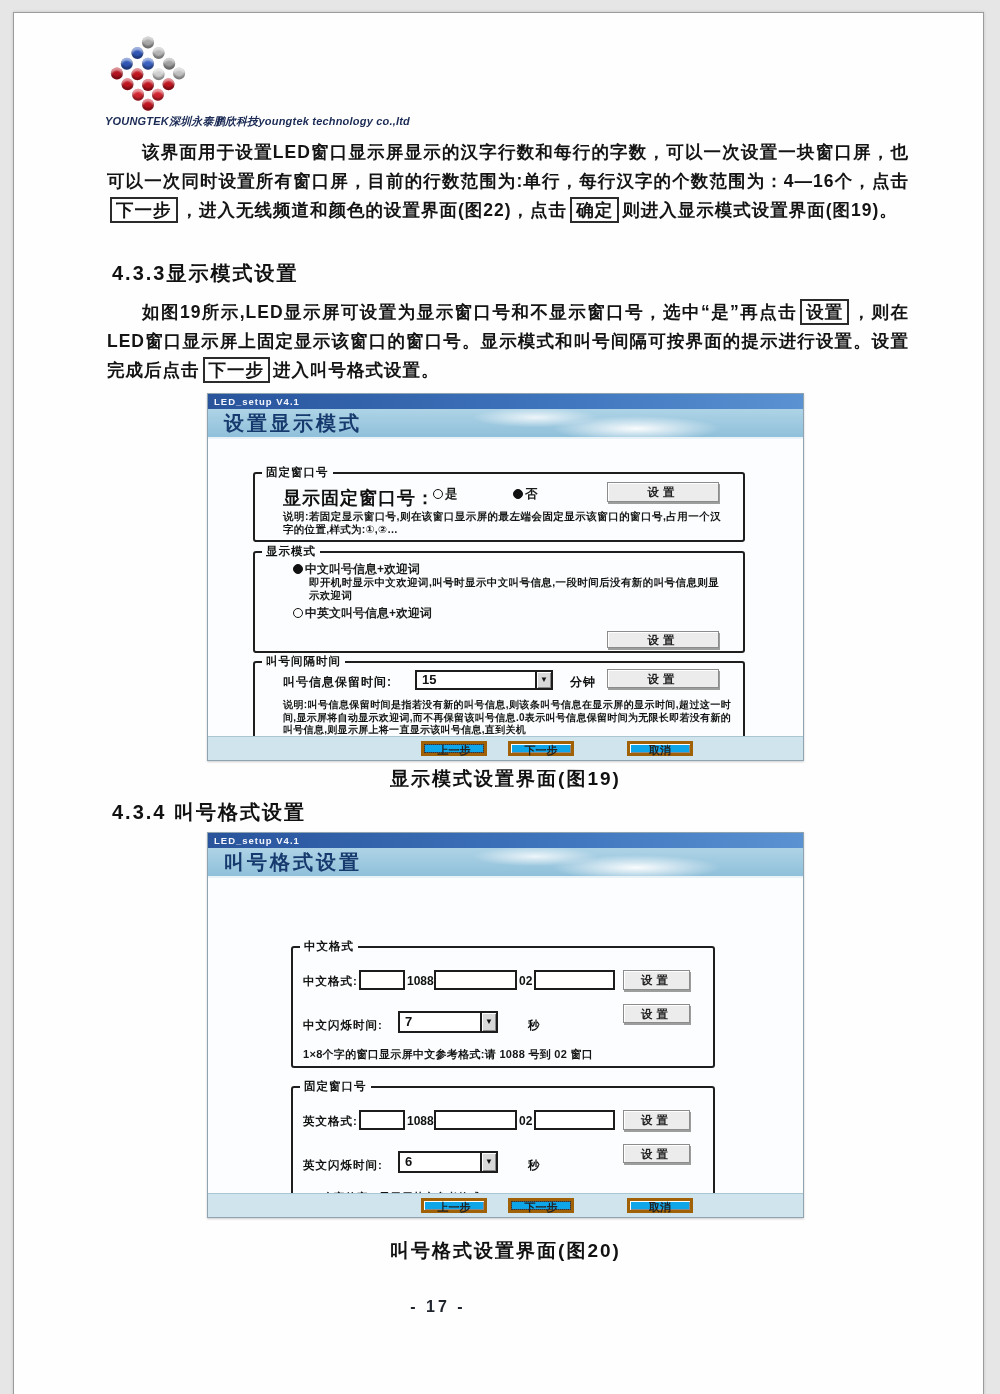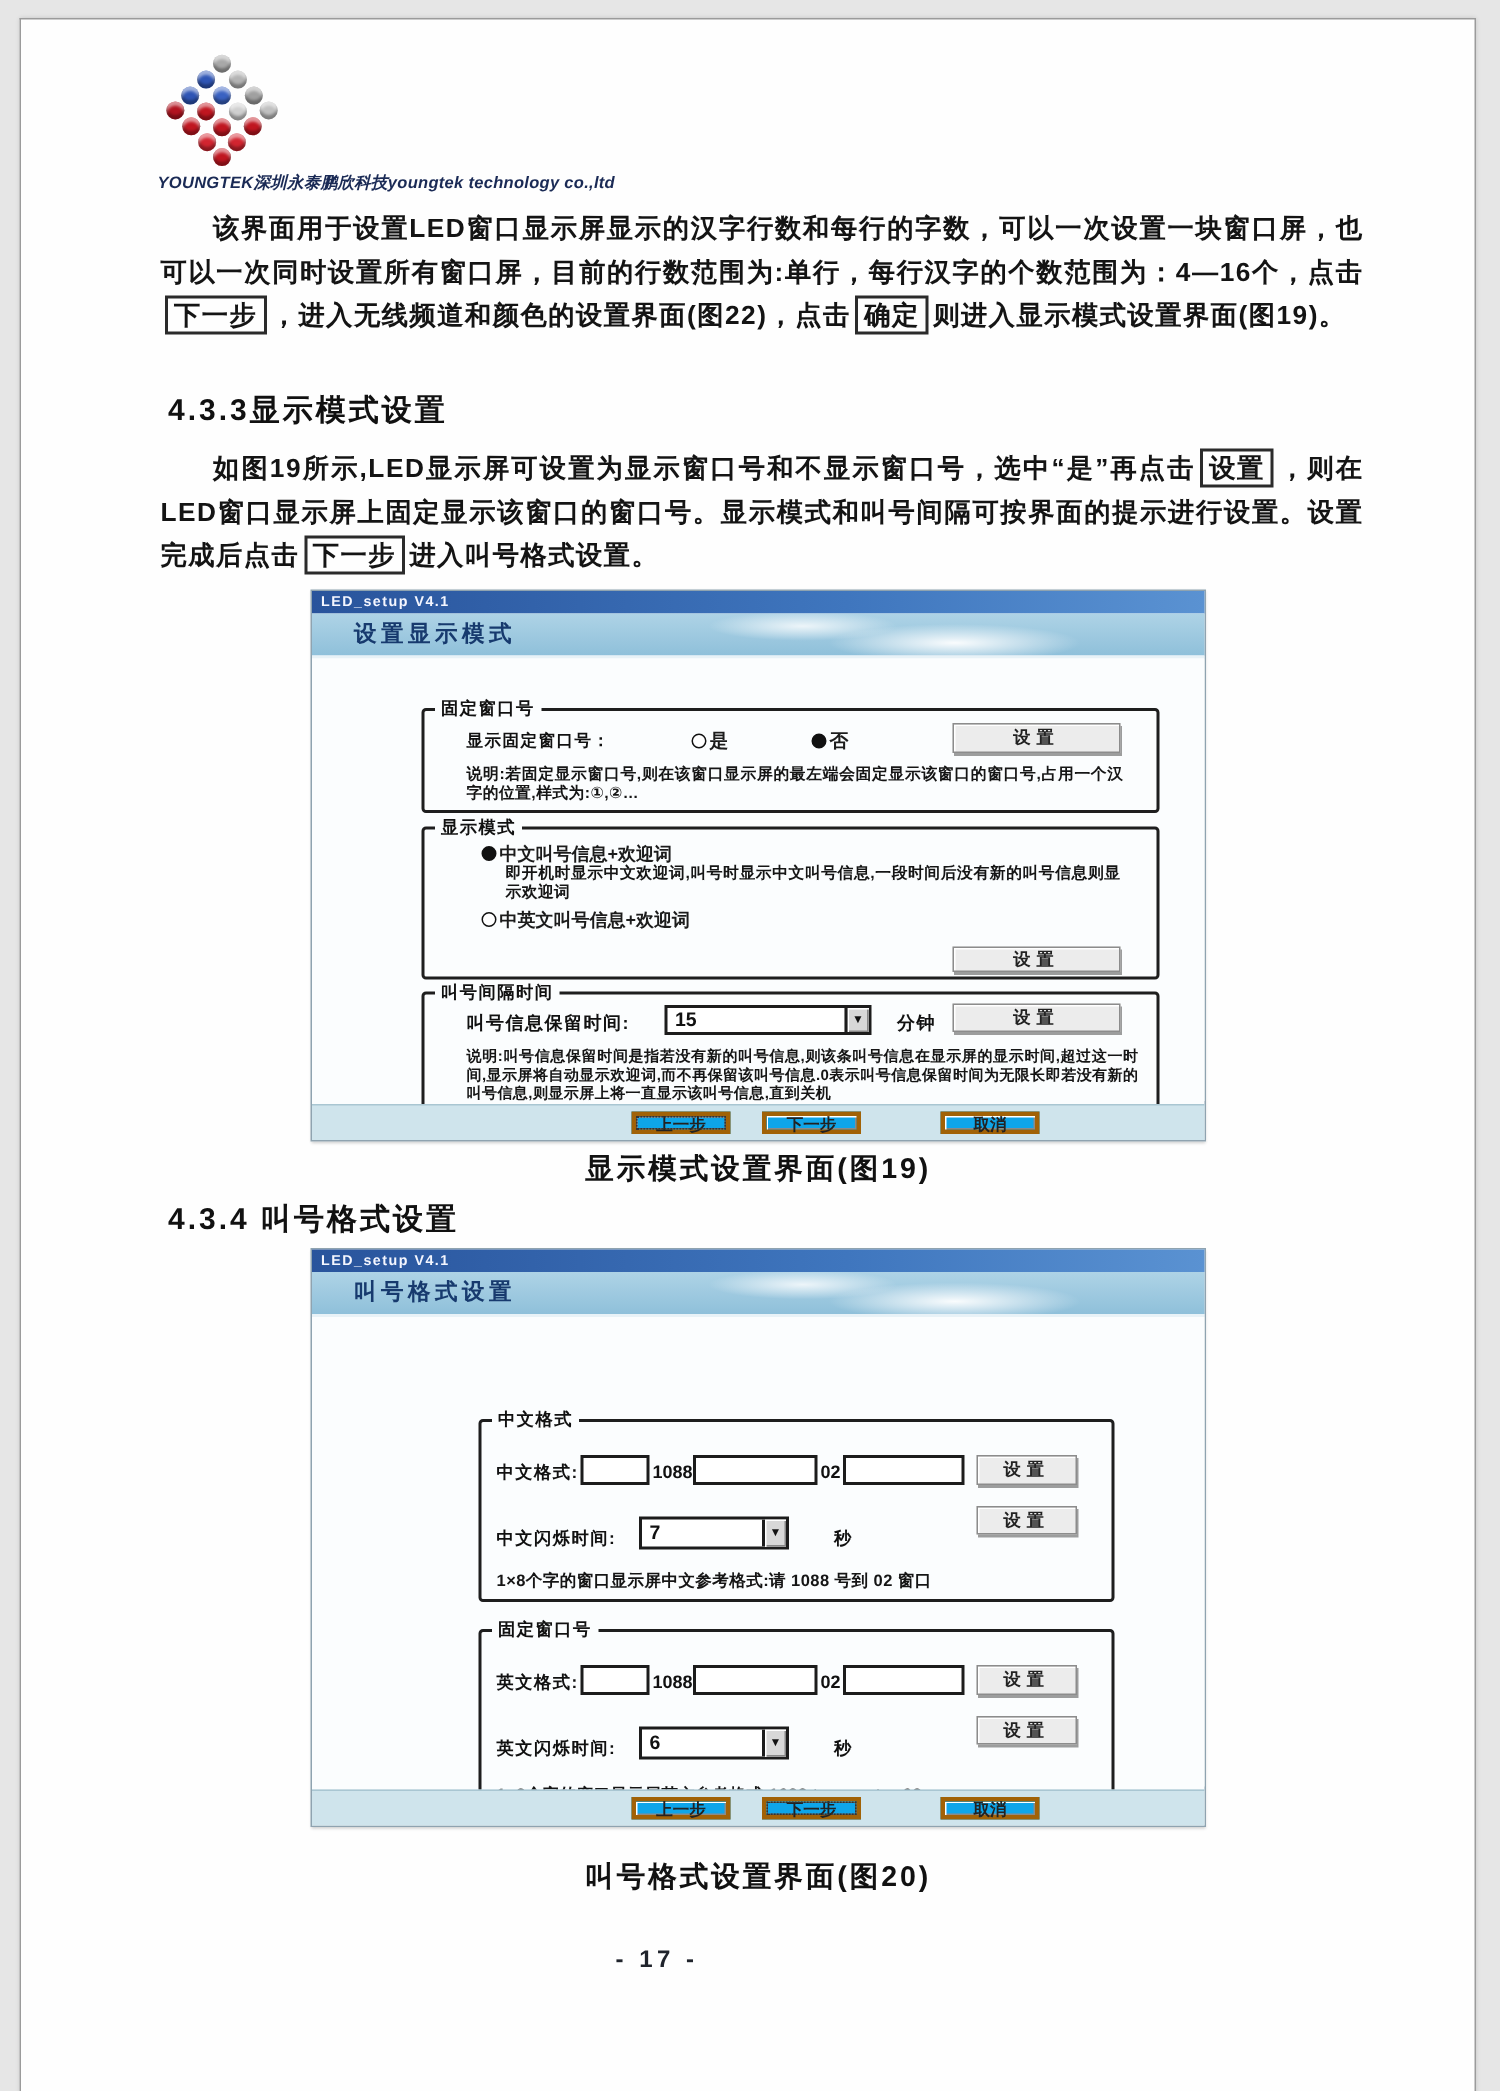"设置显示模式" .winheader { font-size: 15px -> 20px; padding-left: 28px -> 16px }
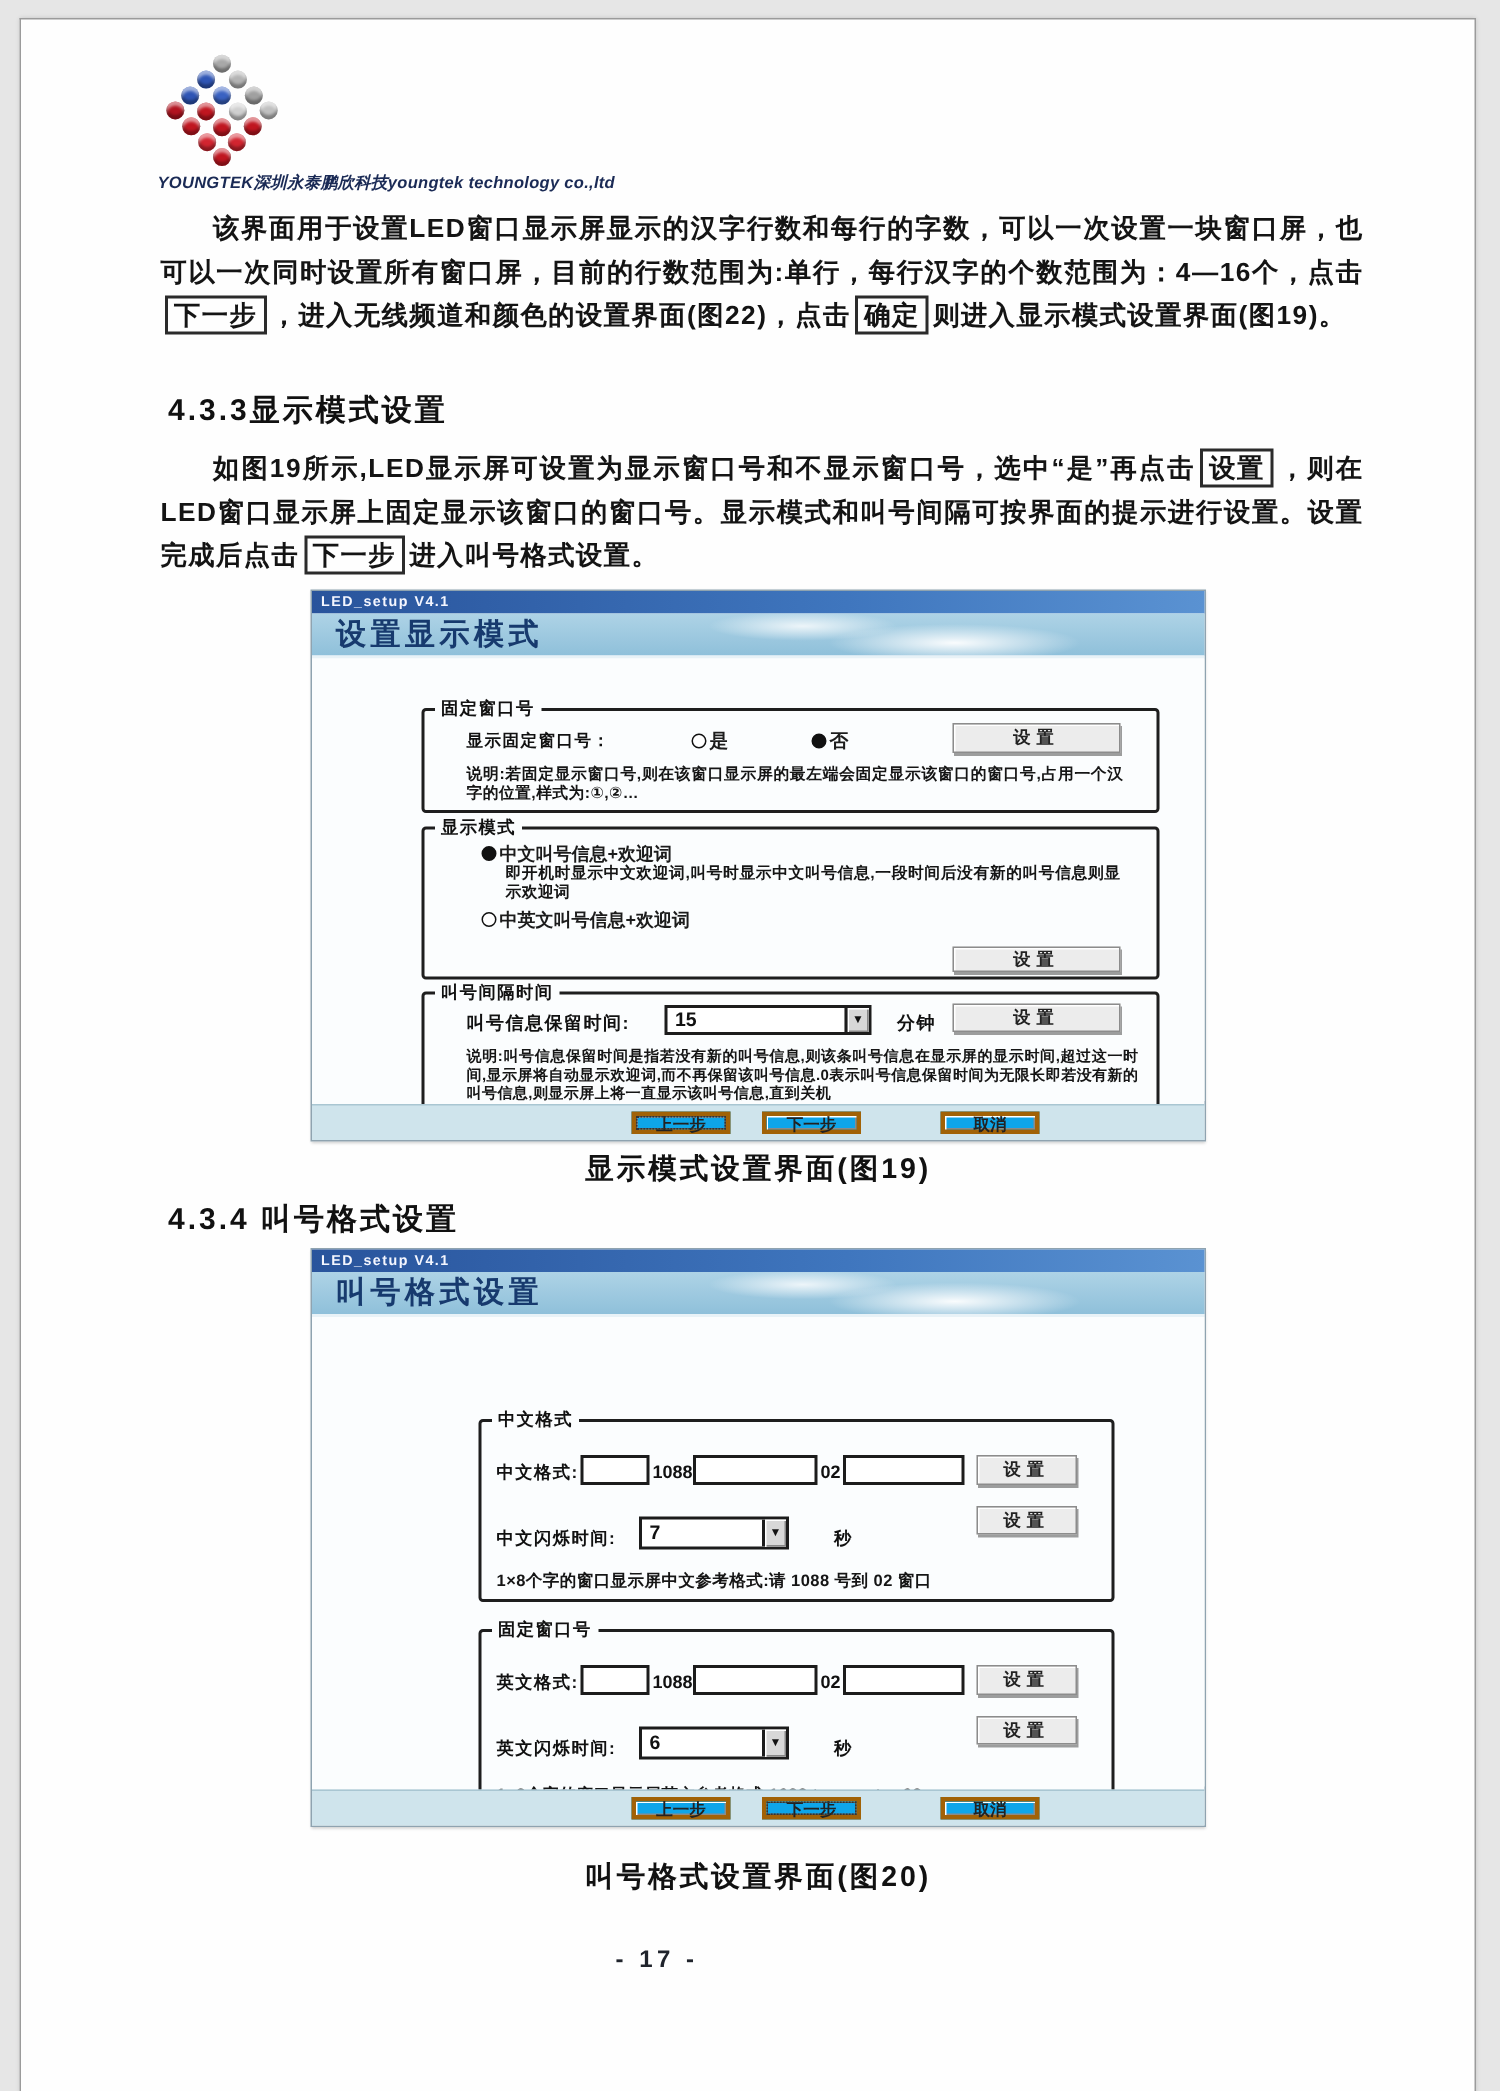"固定窗口号" .groupbox { margin-left: 28px -> none }
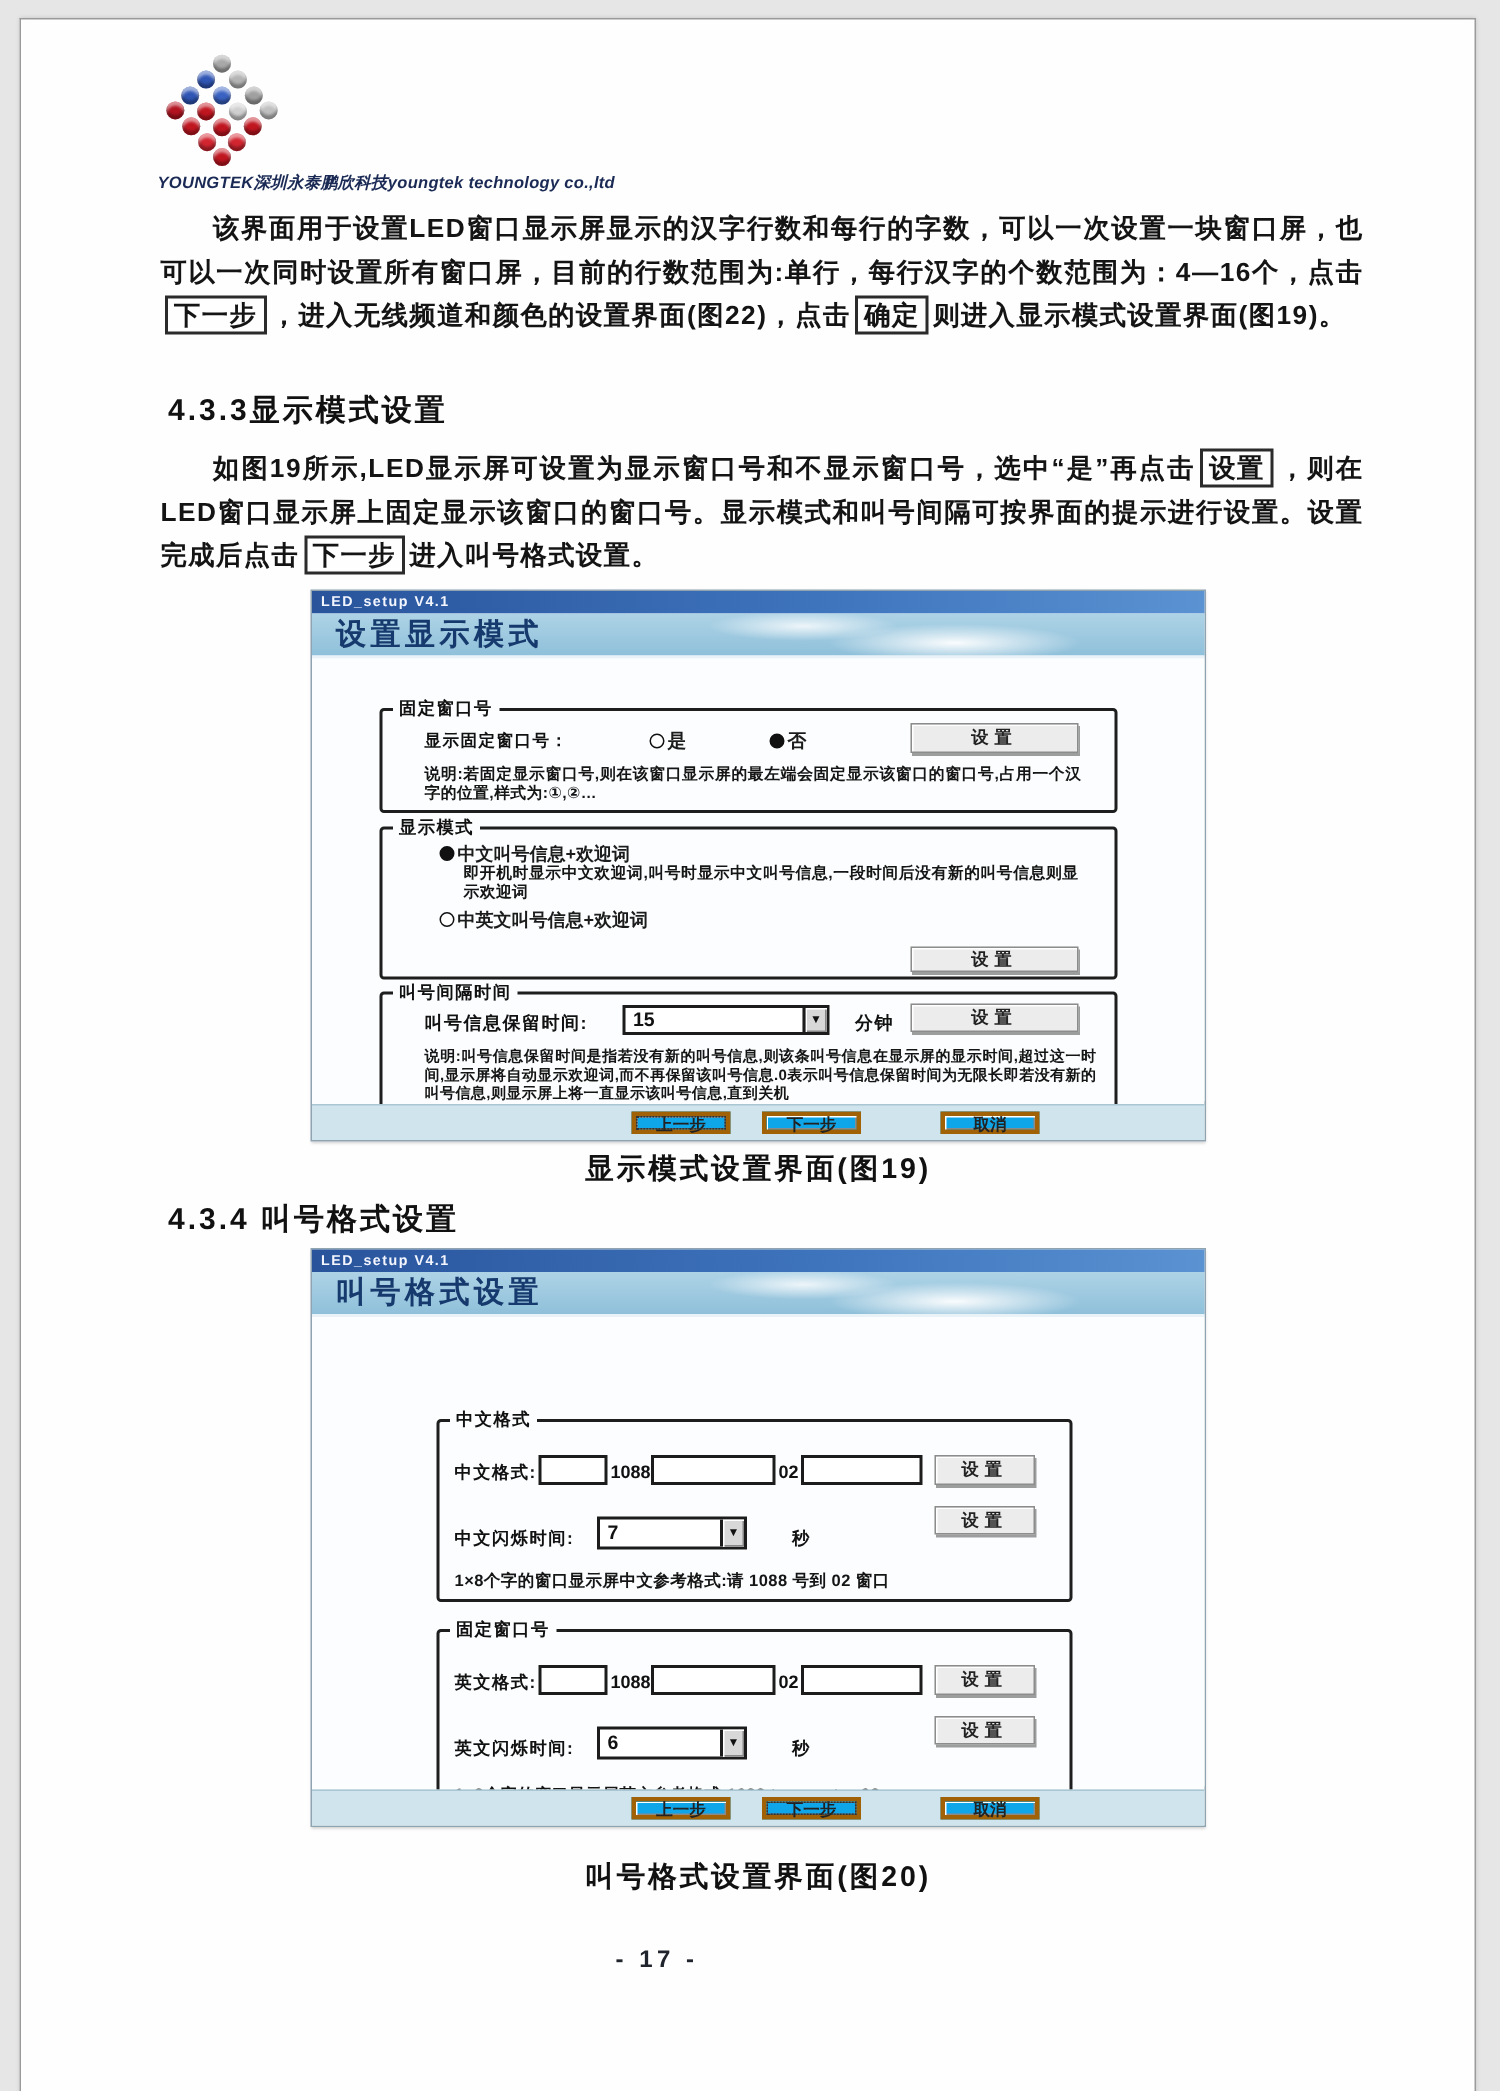"显示固定窗口号：" .ctl-label { font-size: 11px -> 18px }
